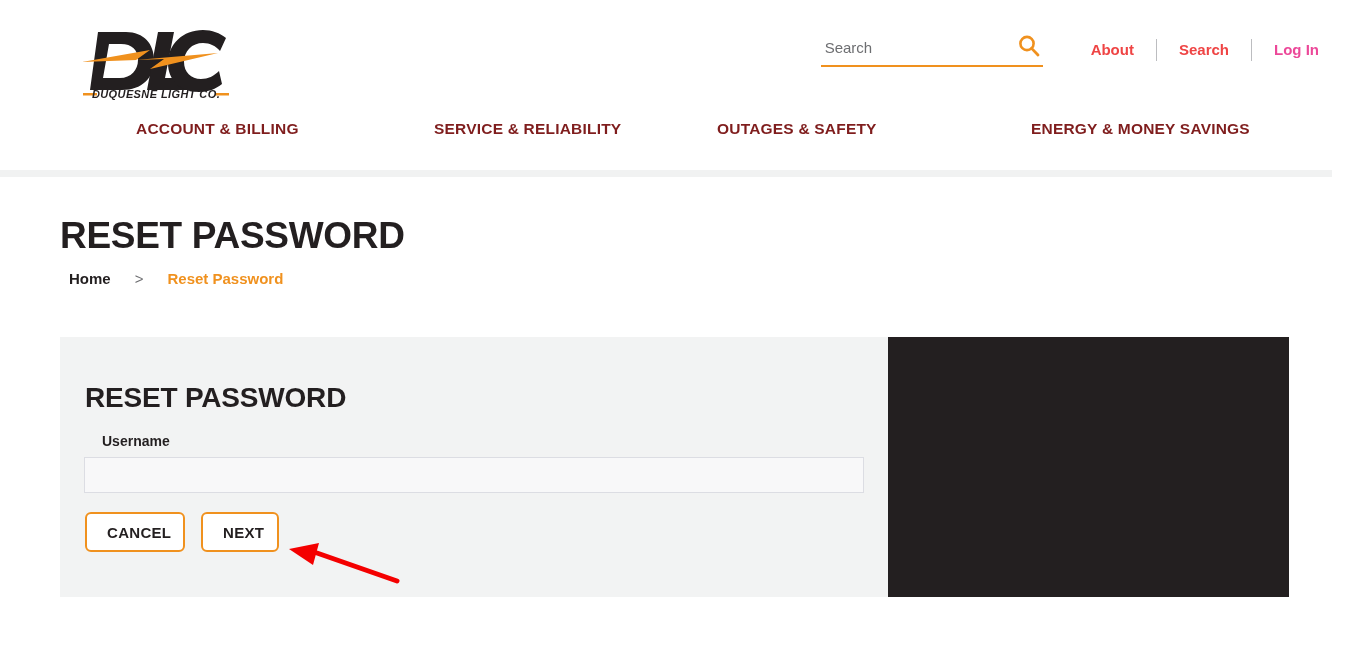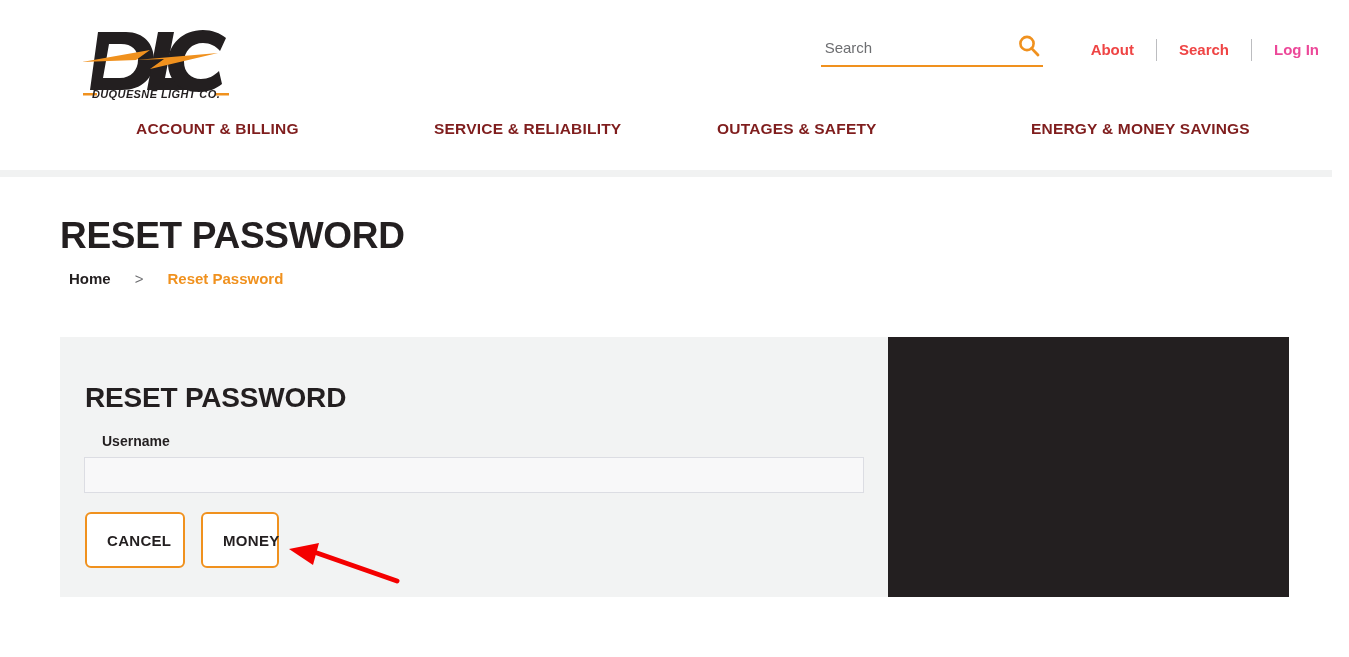"CANCEL" .btn { height: 56px -> 40px }
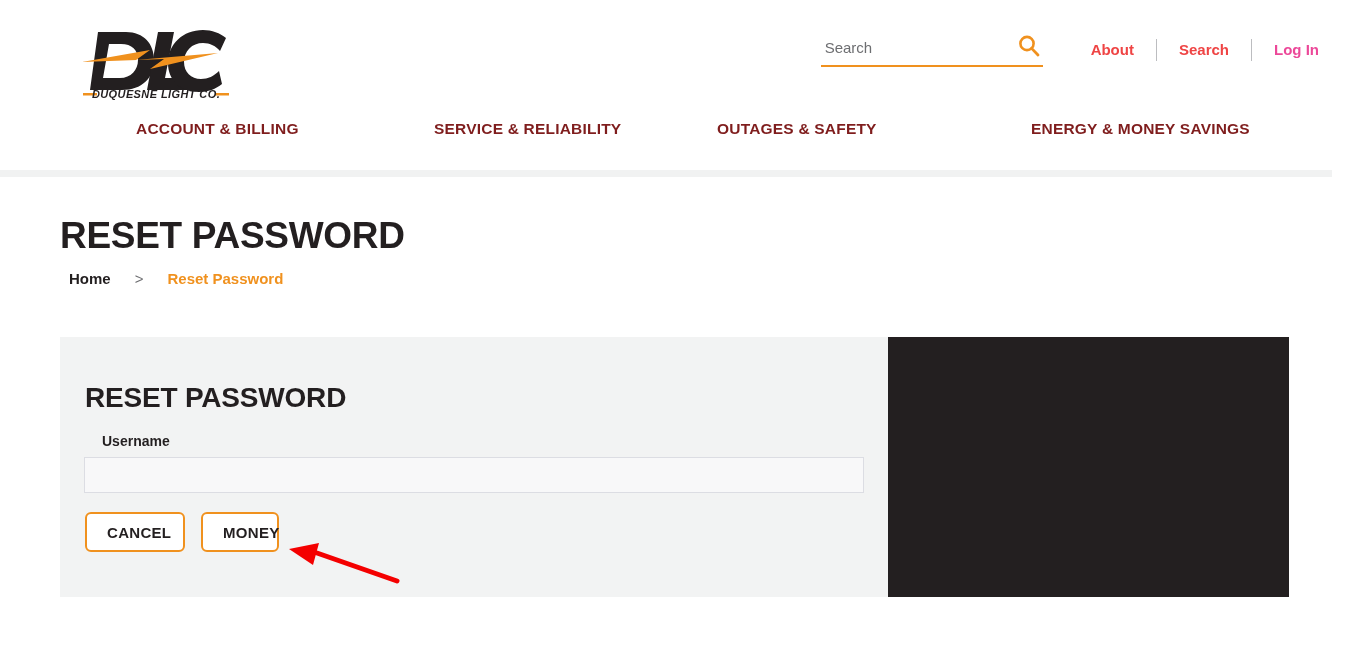"MONEY" button.btn { text: MONEY -> NEXT }
